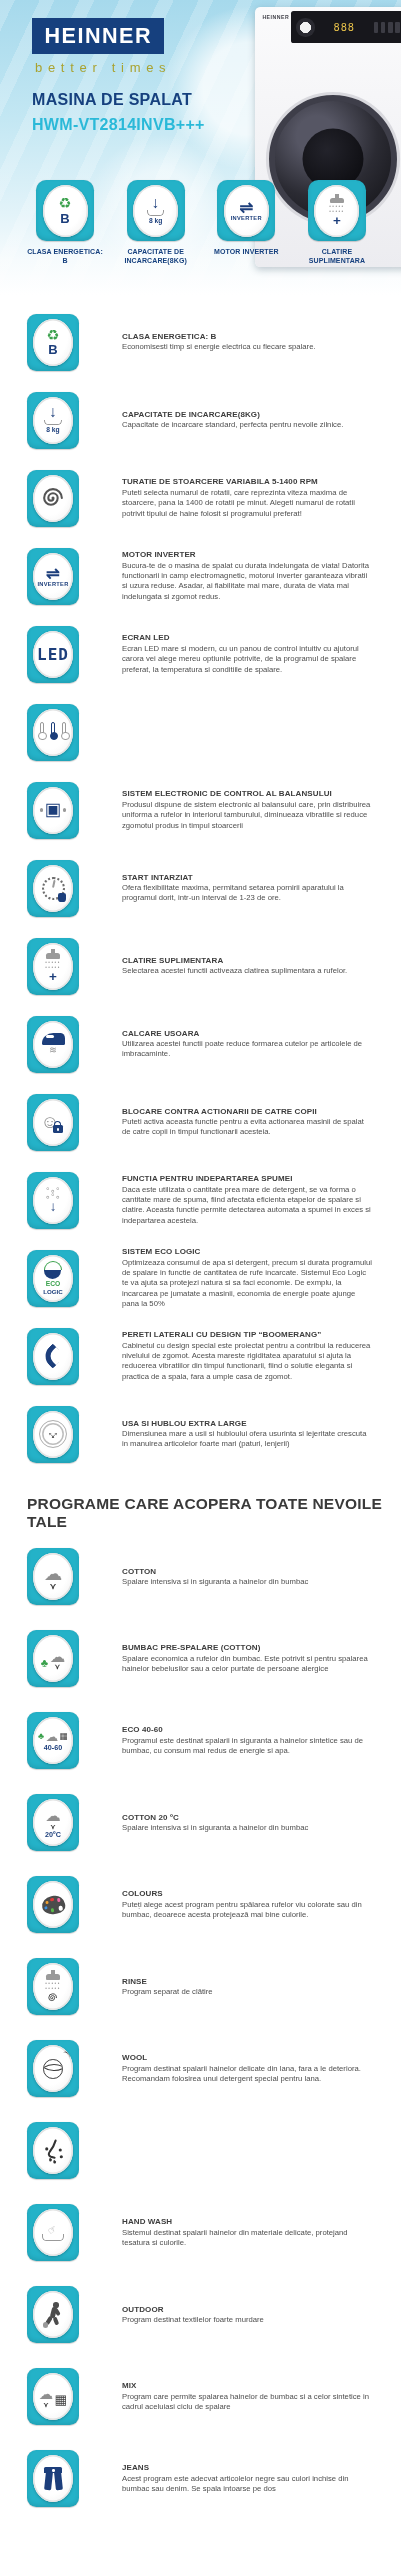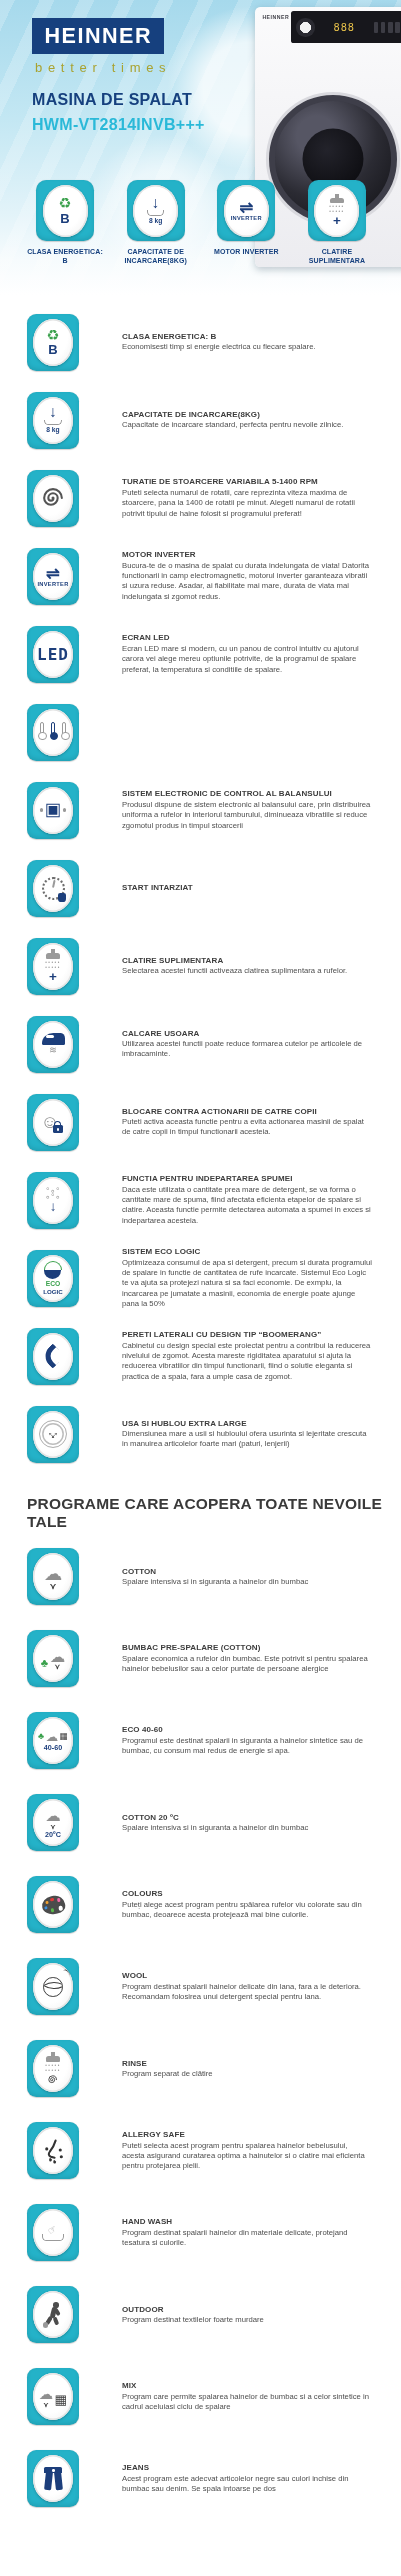"Ofera flexibilitate maxima, permitand" div.desc { html: none -> <div>Ofera flexibilitate maxima, permitand setarea pornirii aparatului la programul dorit, intr-un interval de 1-23 de ore.</div> }
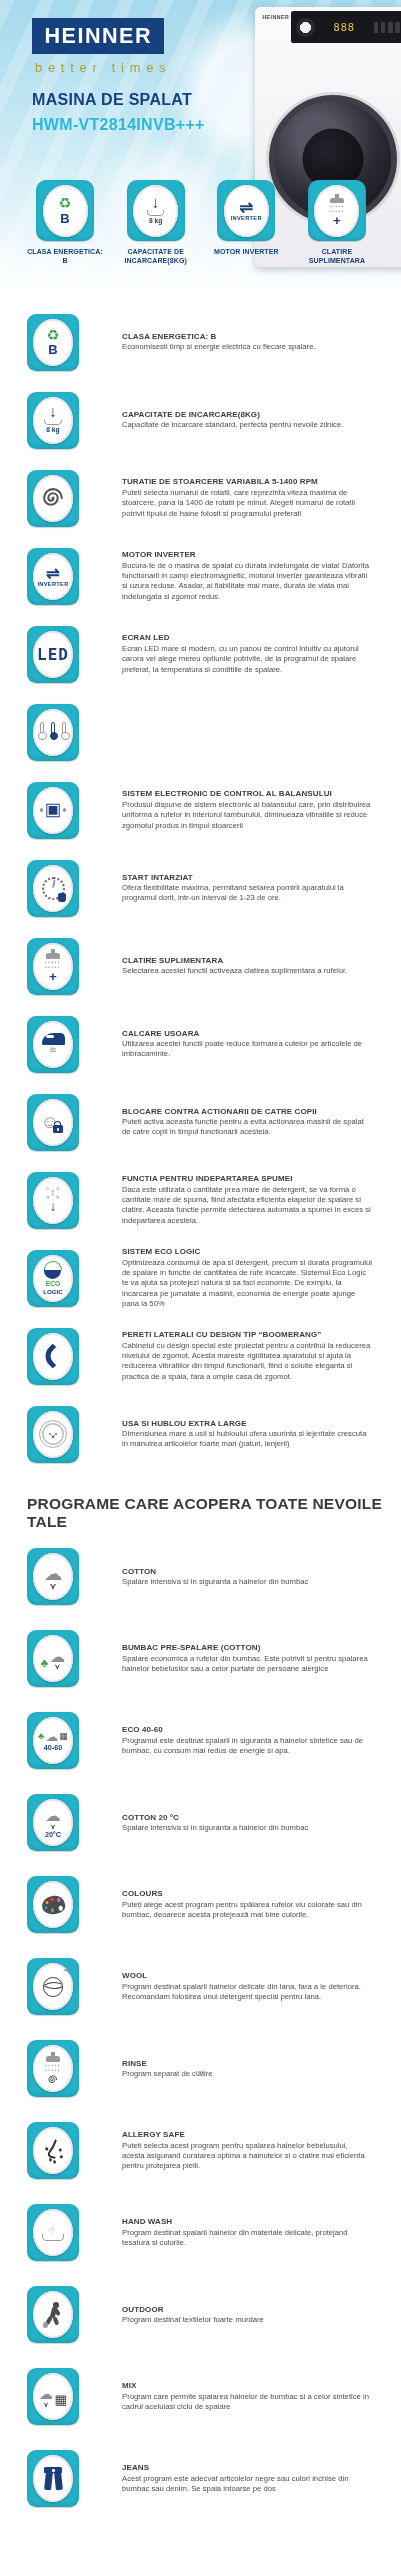"WOOL" div.item { order: before "RINSE" -> after "RINSE" }
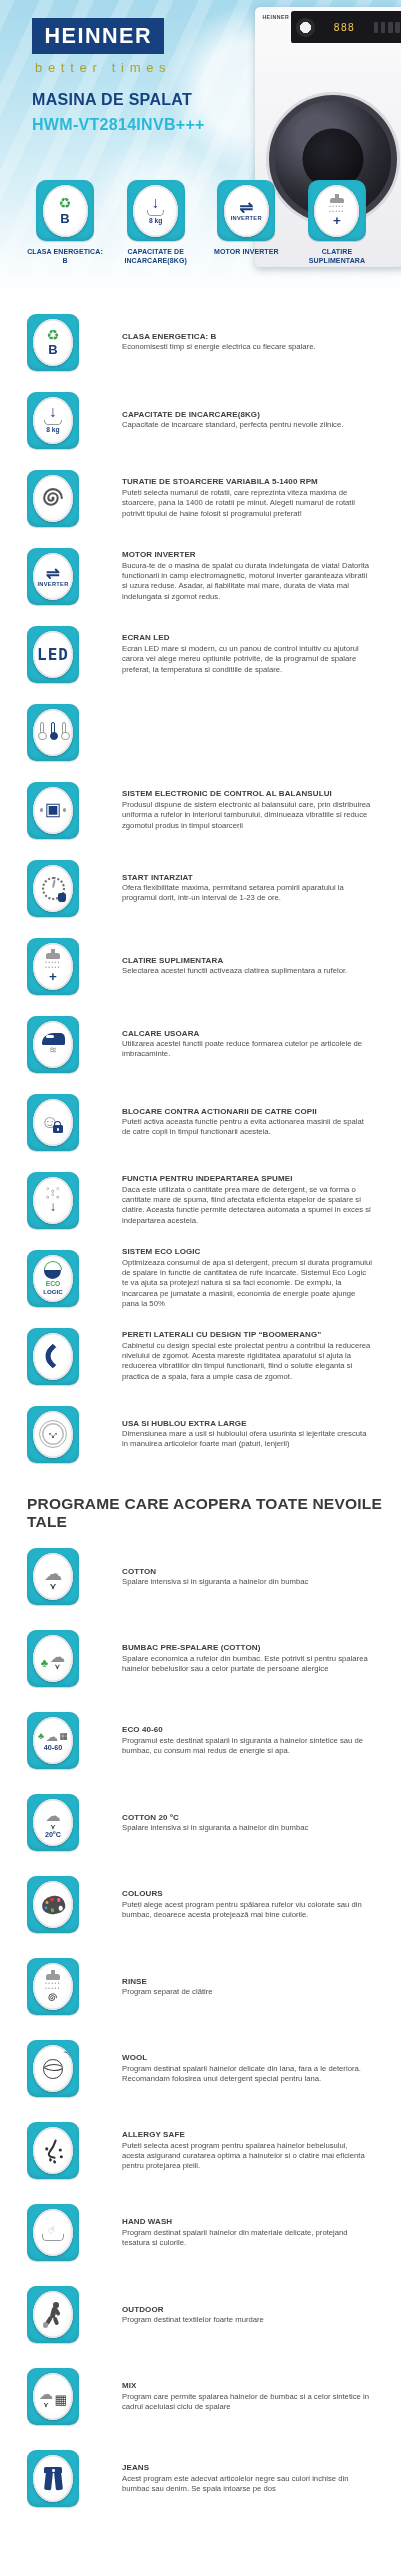"ALLERGY SAFE" div.text { html: <div> <div>ALLERGY SAFE</div> <div>Puteti selecta acest program pentru spalarea hainelor bebelusului, acesta asigurand curatarea optima a hainutelor si o clatire mai eficienta pentru protejarea pielii.</div> </div> -> none }
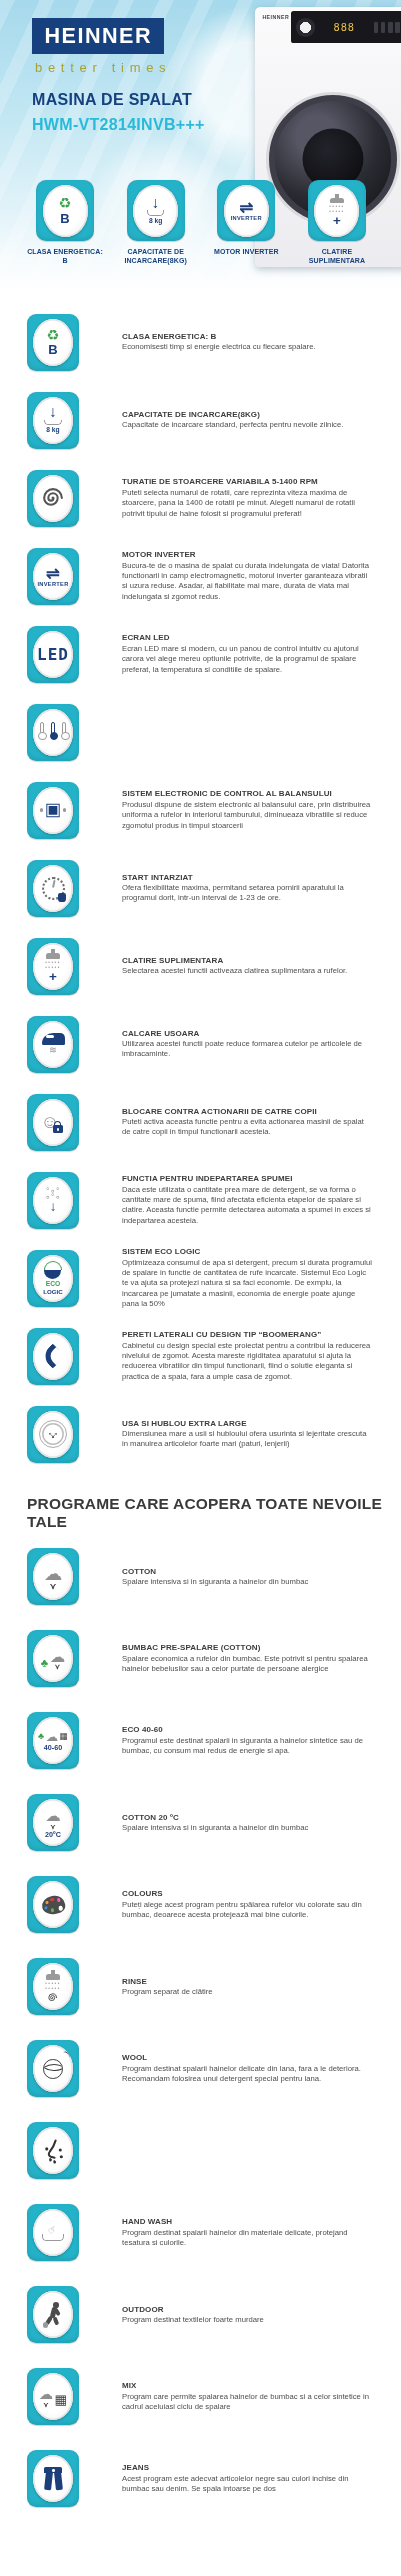"Program destinat spalarii hainelor din" div.desc { text: Program -> Sistemul }
